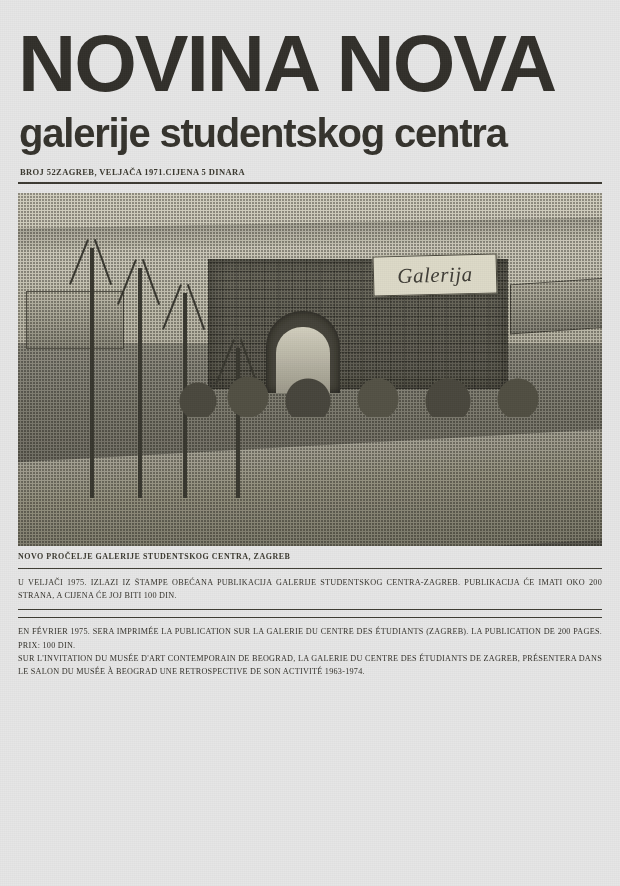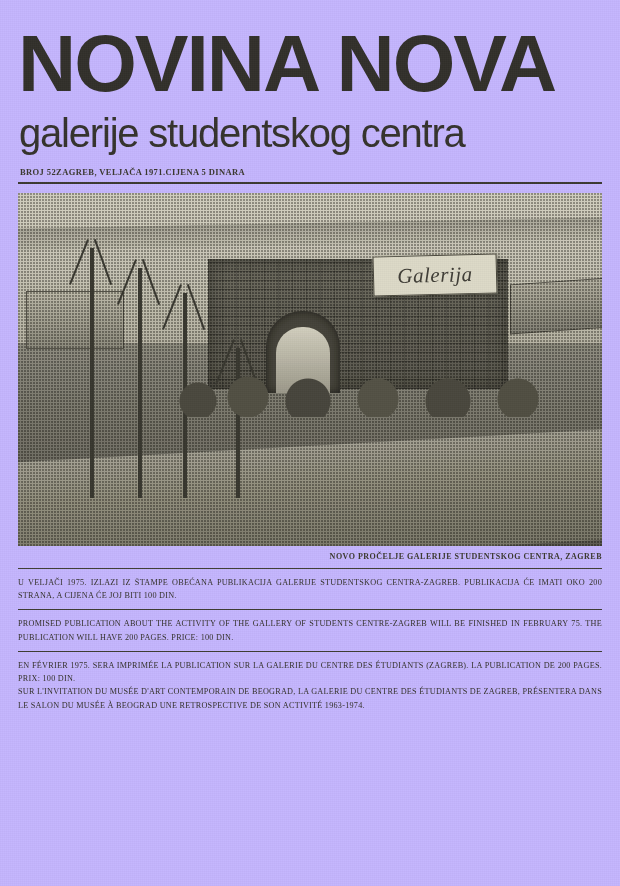"NOVINA NOVA" .page { background: #c4b5fd -> #e5e5e5 }
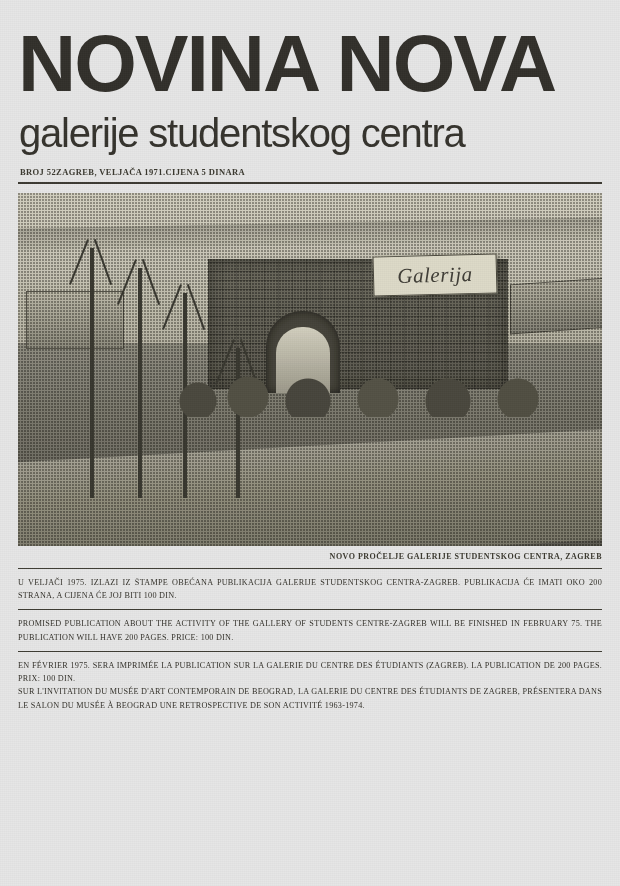"galerije studentskog centra" .title-sub { font-weight: normal -> bold }
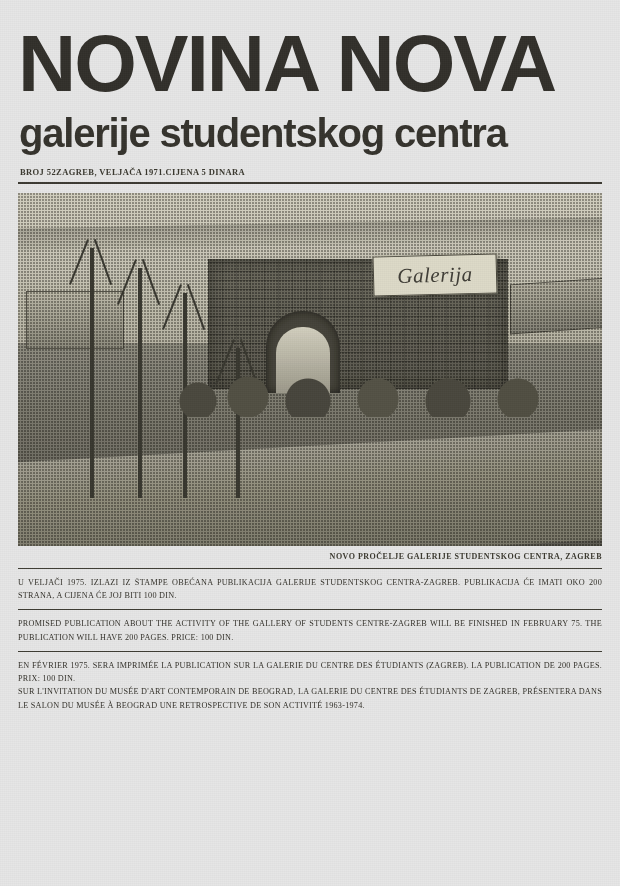"NOVO PROČELJE GALERIJE STUDENTSKOG" .photo-caption { text-align: right -> left }
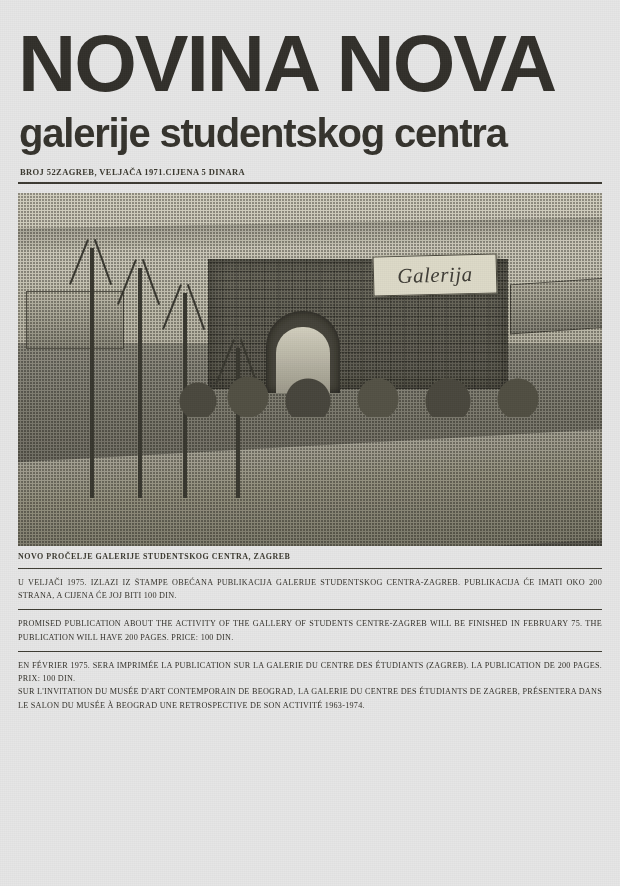"PROMISED PUBLICATION ABOUT THE ACTIVITY" p { html: <p>PROMISED PUBLICATION ABOUT THE ACTIVITY OF THE GALLERY OF STUDENTS CENTRE-ZAGREB WILL BE FINISHED IN FEBRUARY 75. THE PUBLICATION WILL HAVE 200 PAGES. PRICE: 100 DIN.</p> -> none }
